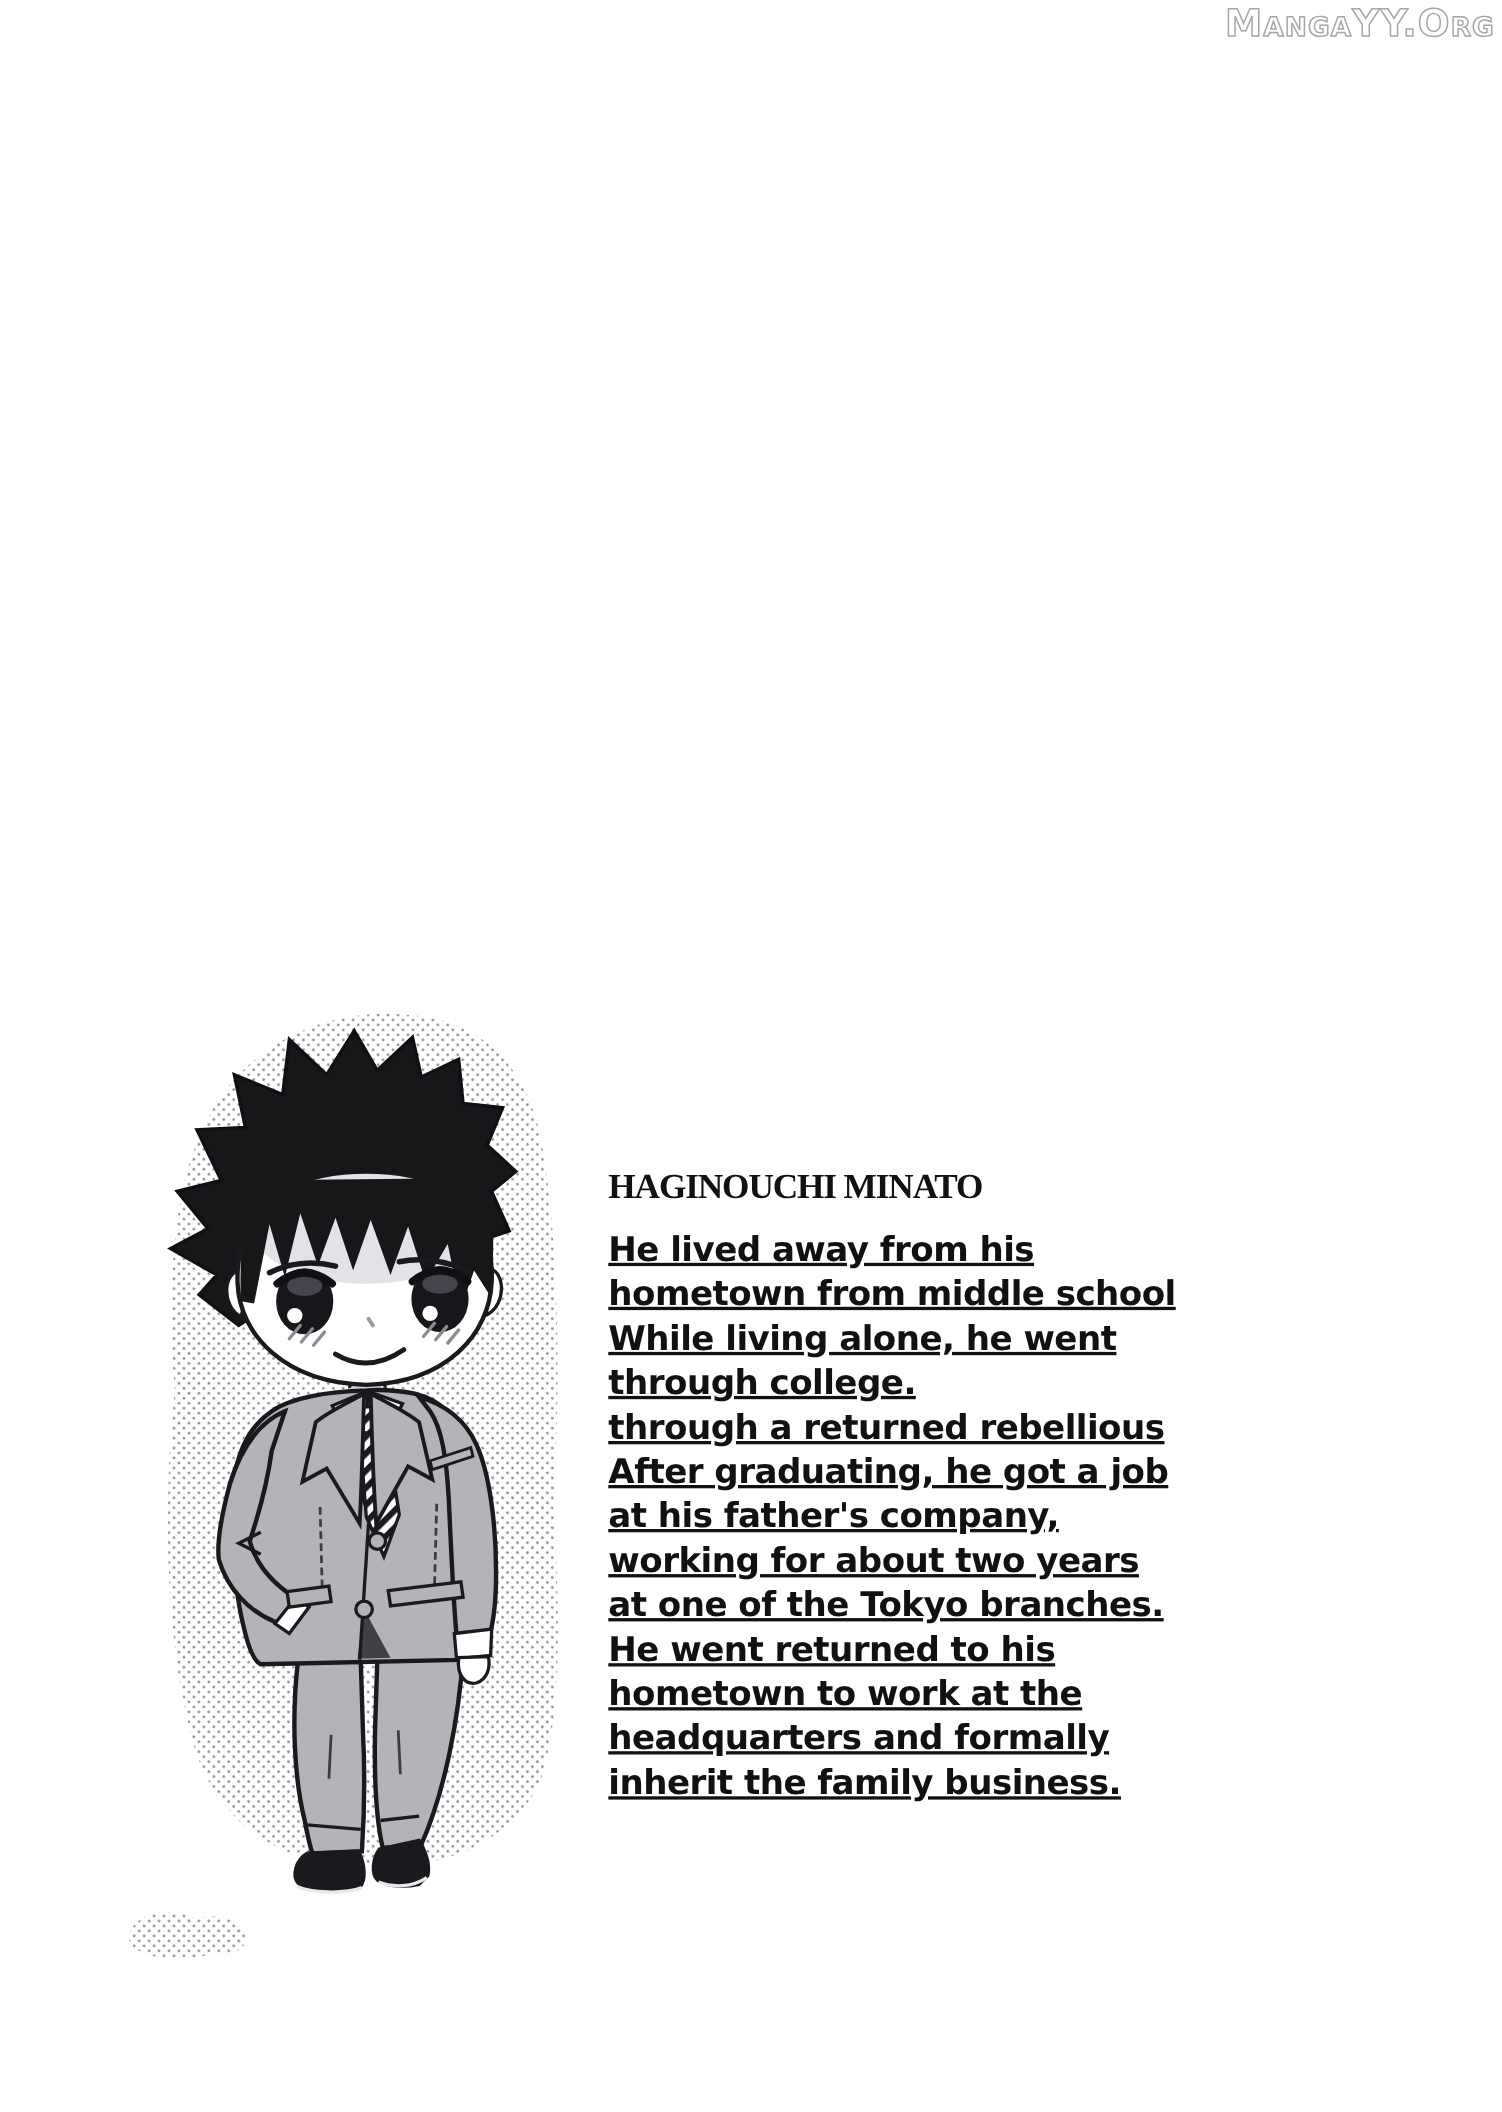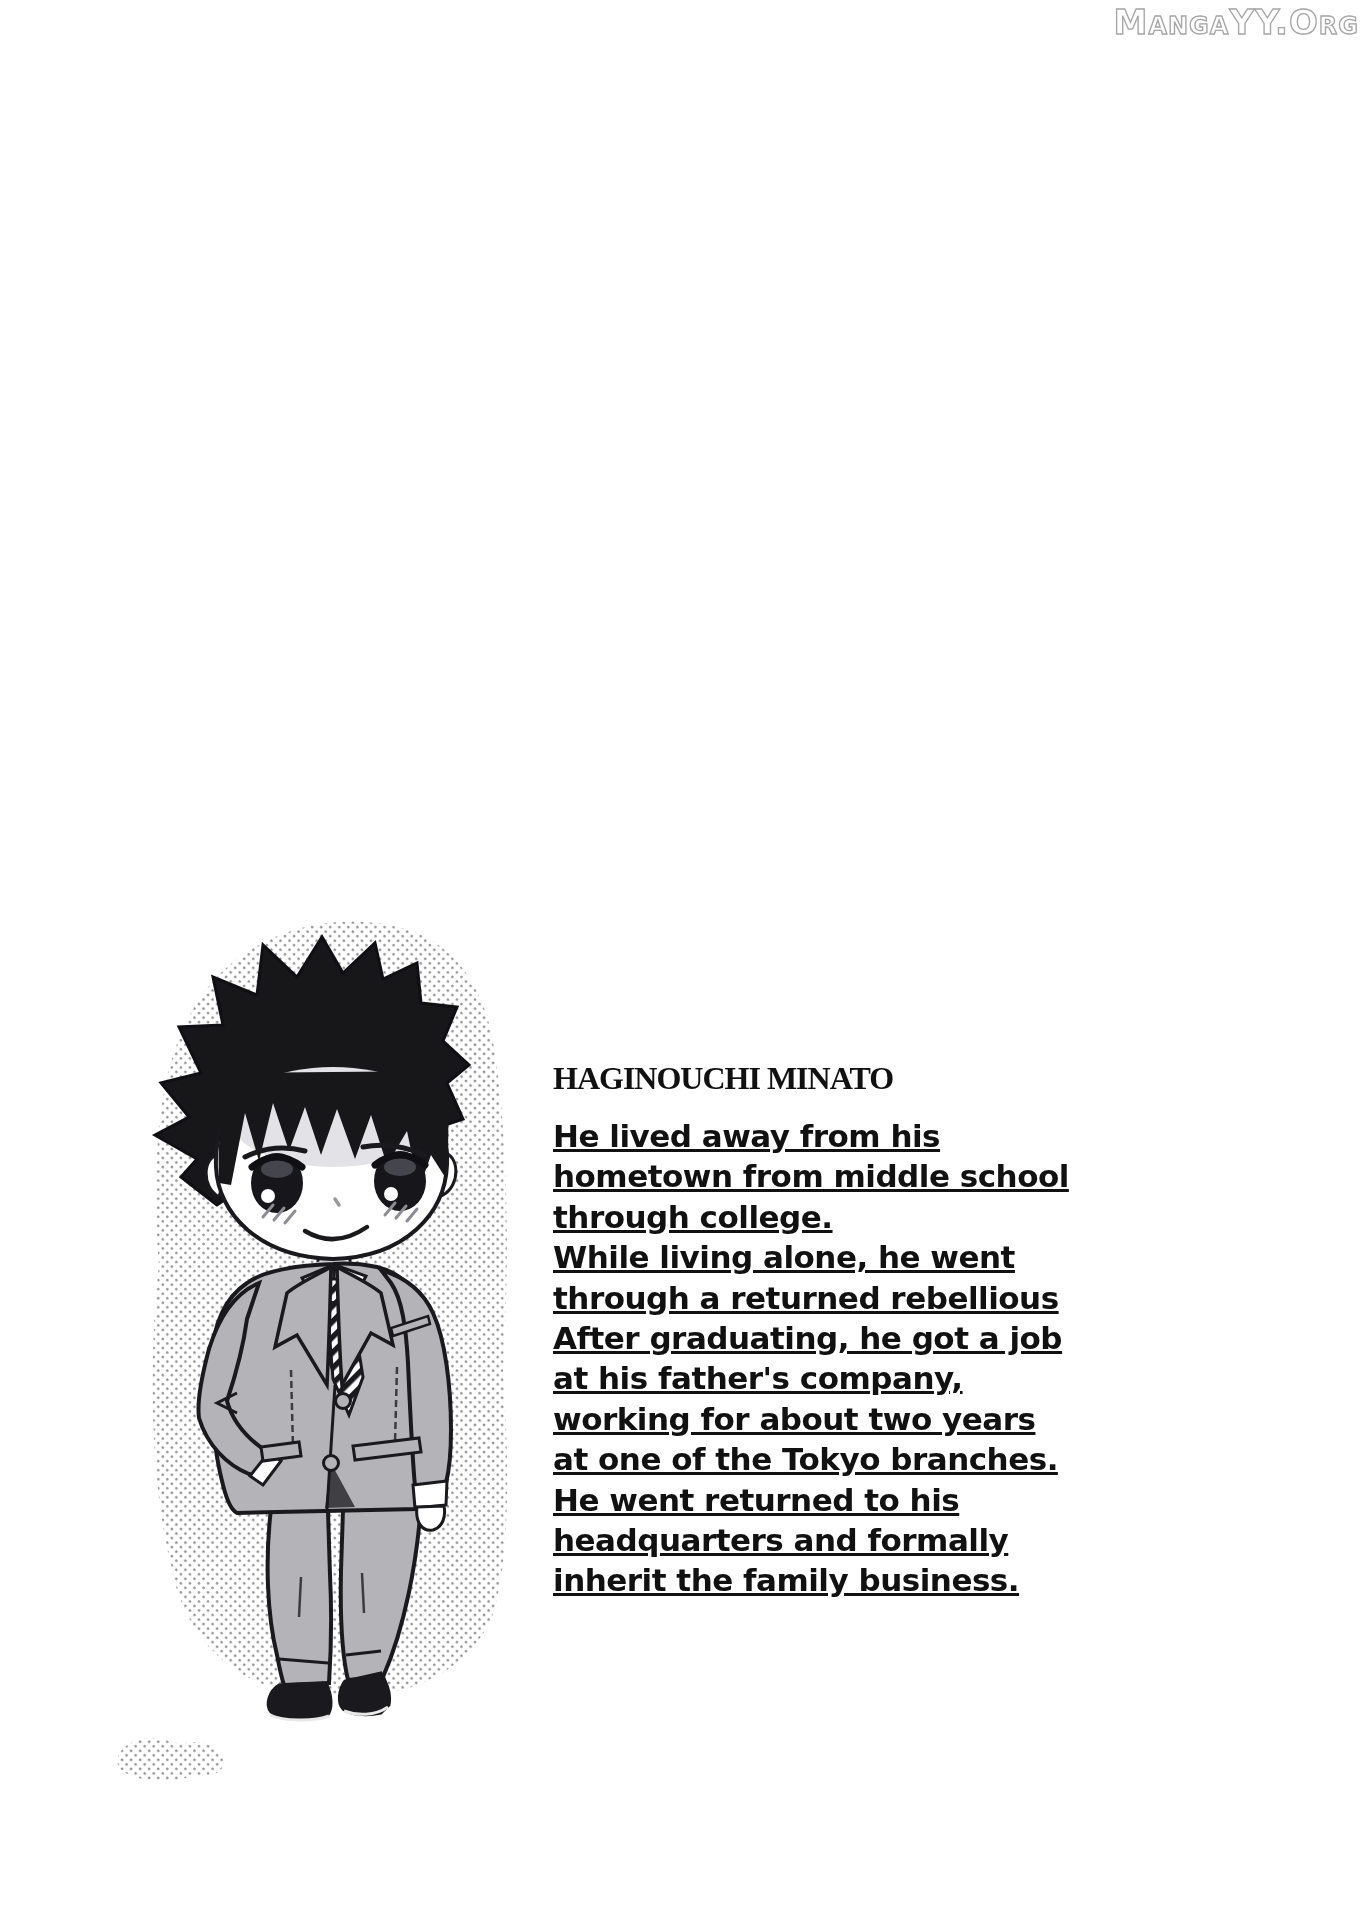"through college." div { order: before "While living alone, he went" -> after "While living alone, he went" }
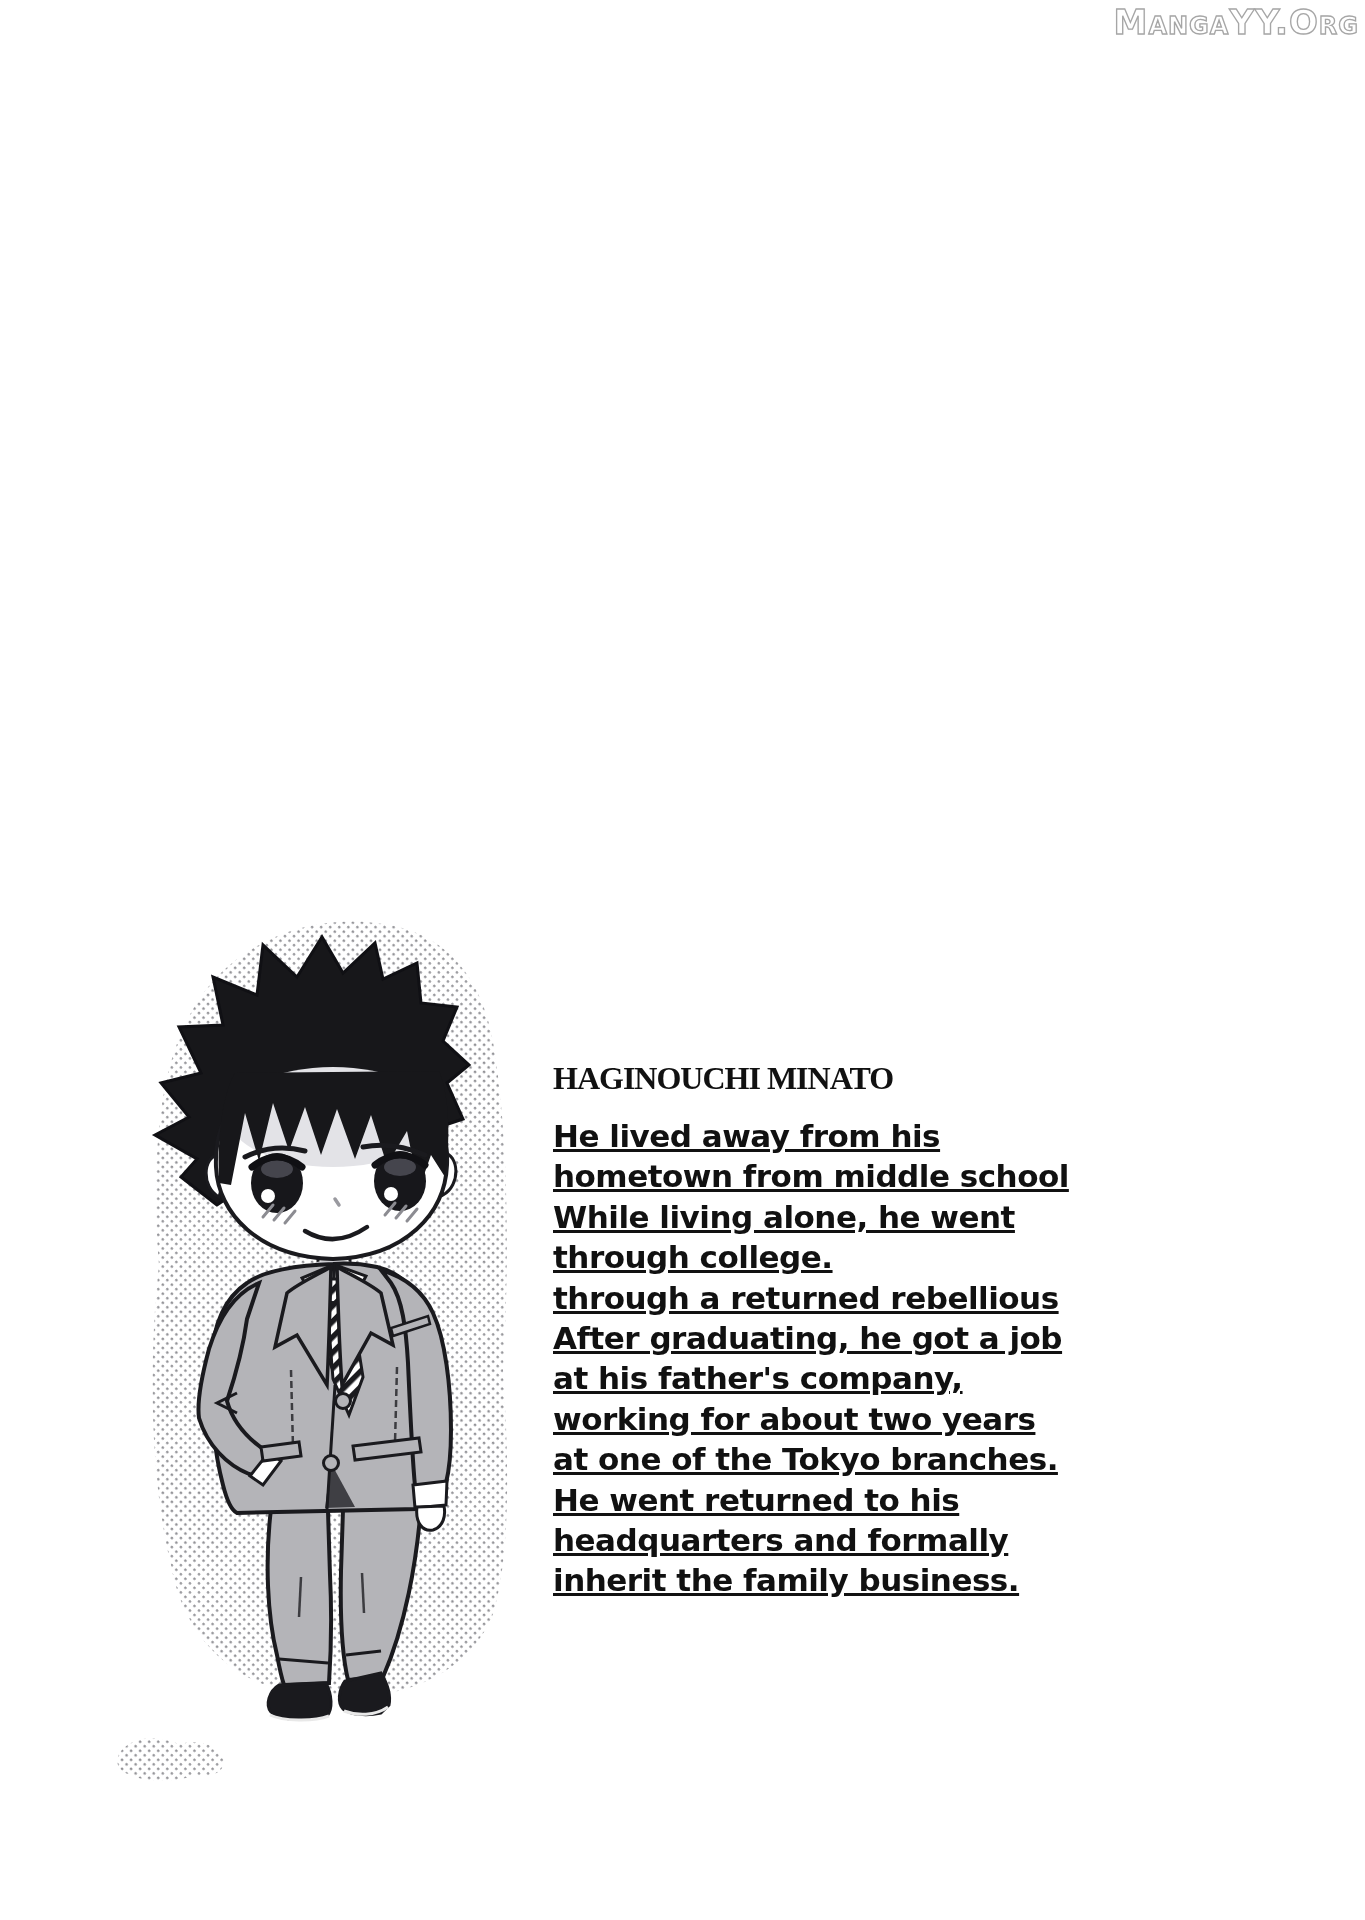"hometown to work at the" div { html: none -> <div>hometown to work at the</div> }
